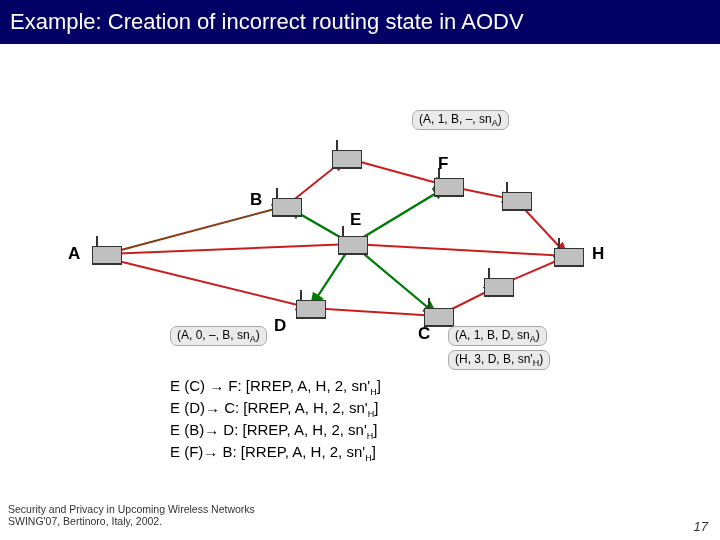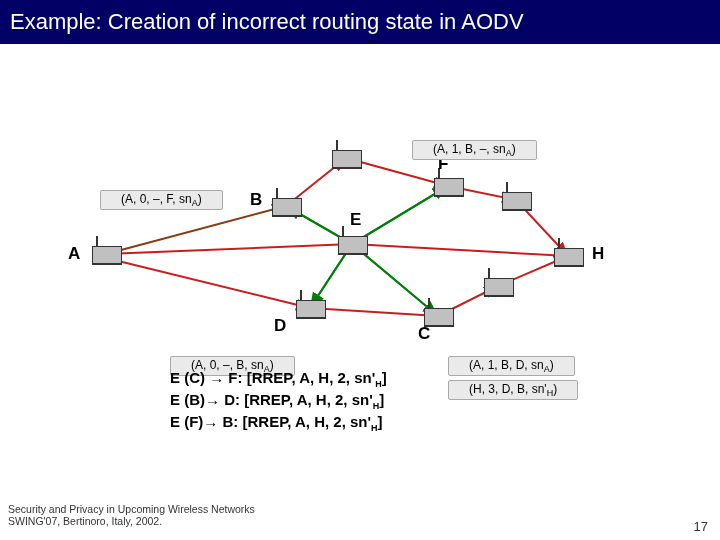"(A, 1, B, –, snA)" .fieldbox { border-radius: 2px -> 7px; margin-top: 30px -> none; padding: 1px 20px -> 1px 6px }
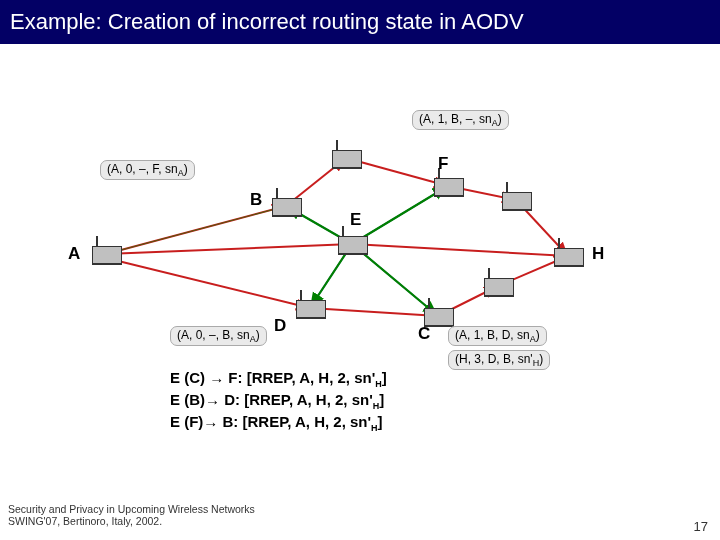"(A, 0, –, F, snA)" div.fieldbox { html: <div>(A, 0, –, F, sn<span>A</span>)</div> -> none }
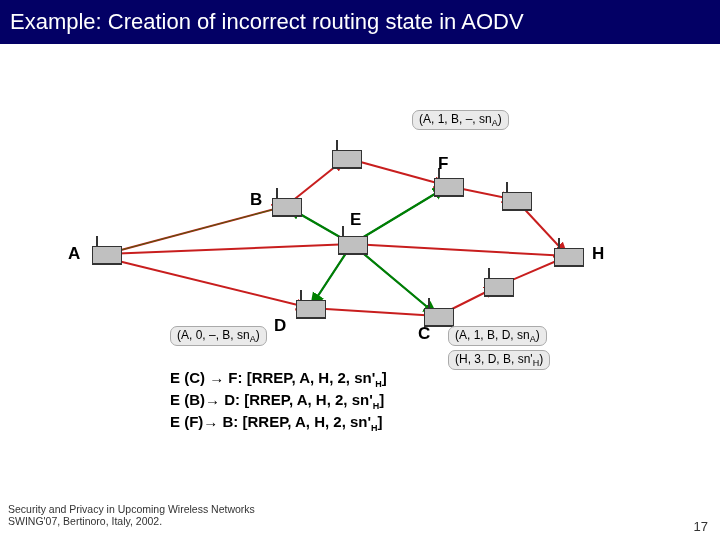"E (C) → F: [RREP," .msg-block { font-weight: bold -> none; top: 324px -> 332px }
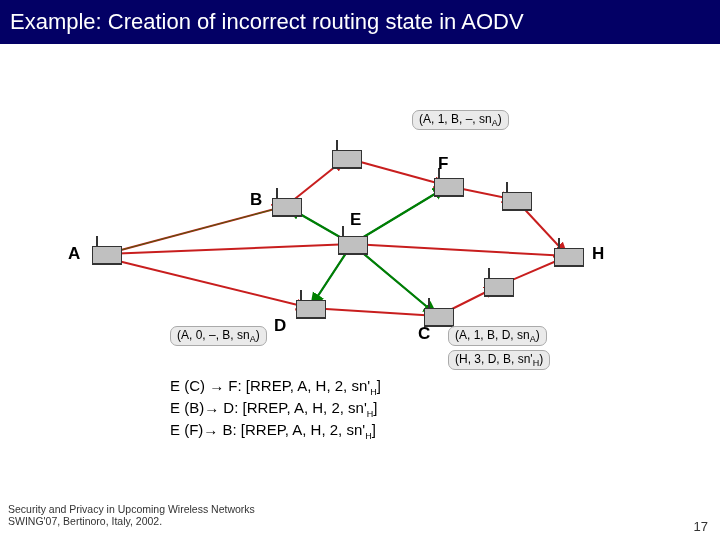"E (D)→ C: [RREP, A," div { html: none -> <div>E (D)→ C: [RREP, A, H, 2, sn'<span>H</span>]</div> }
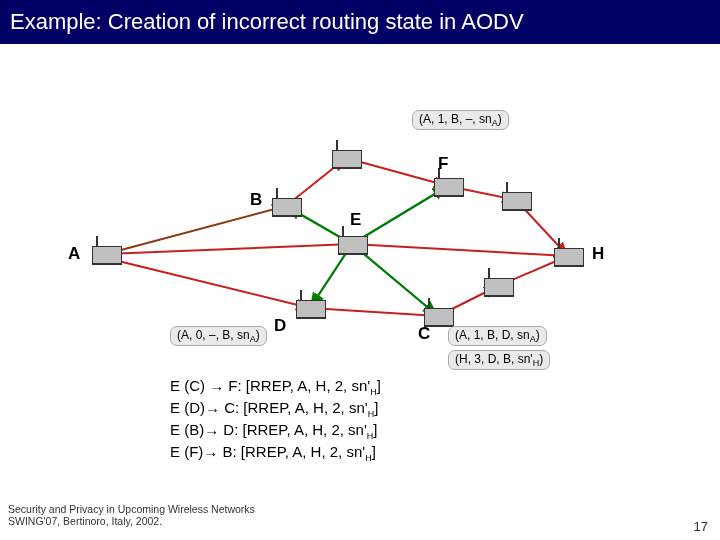"17" .page-no { font-style: none -> italic }
